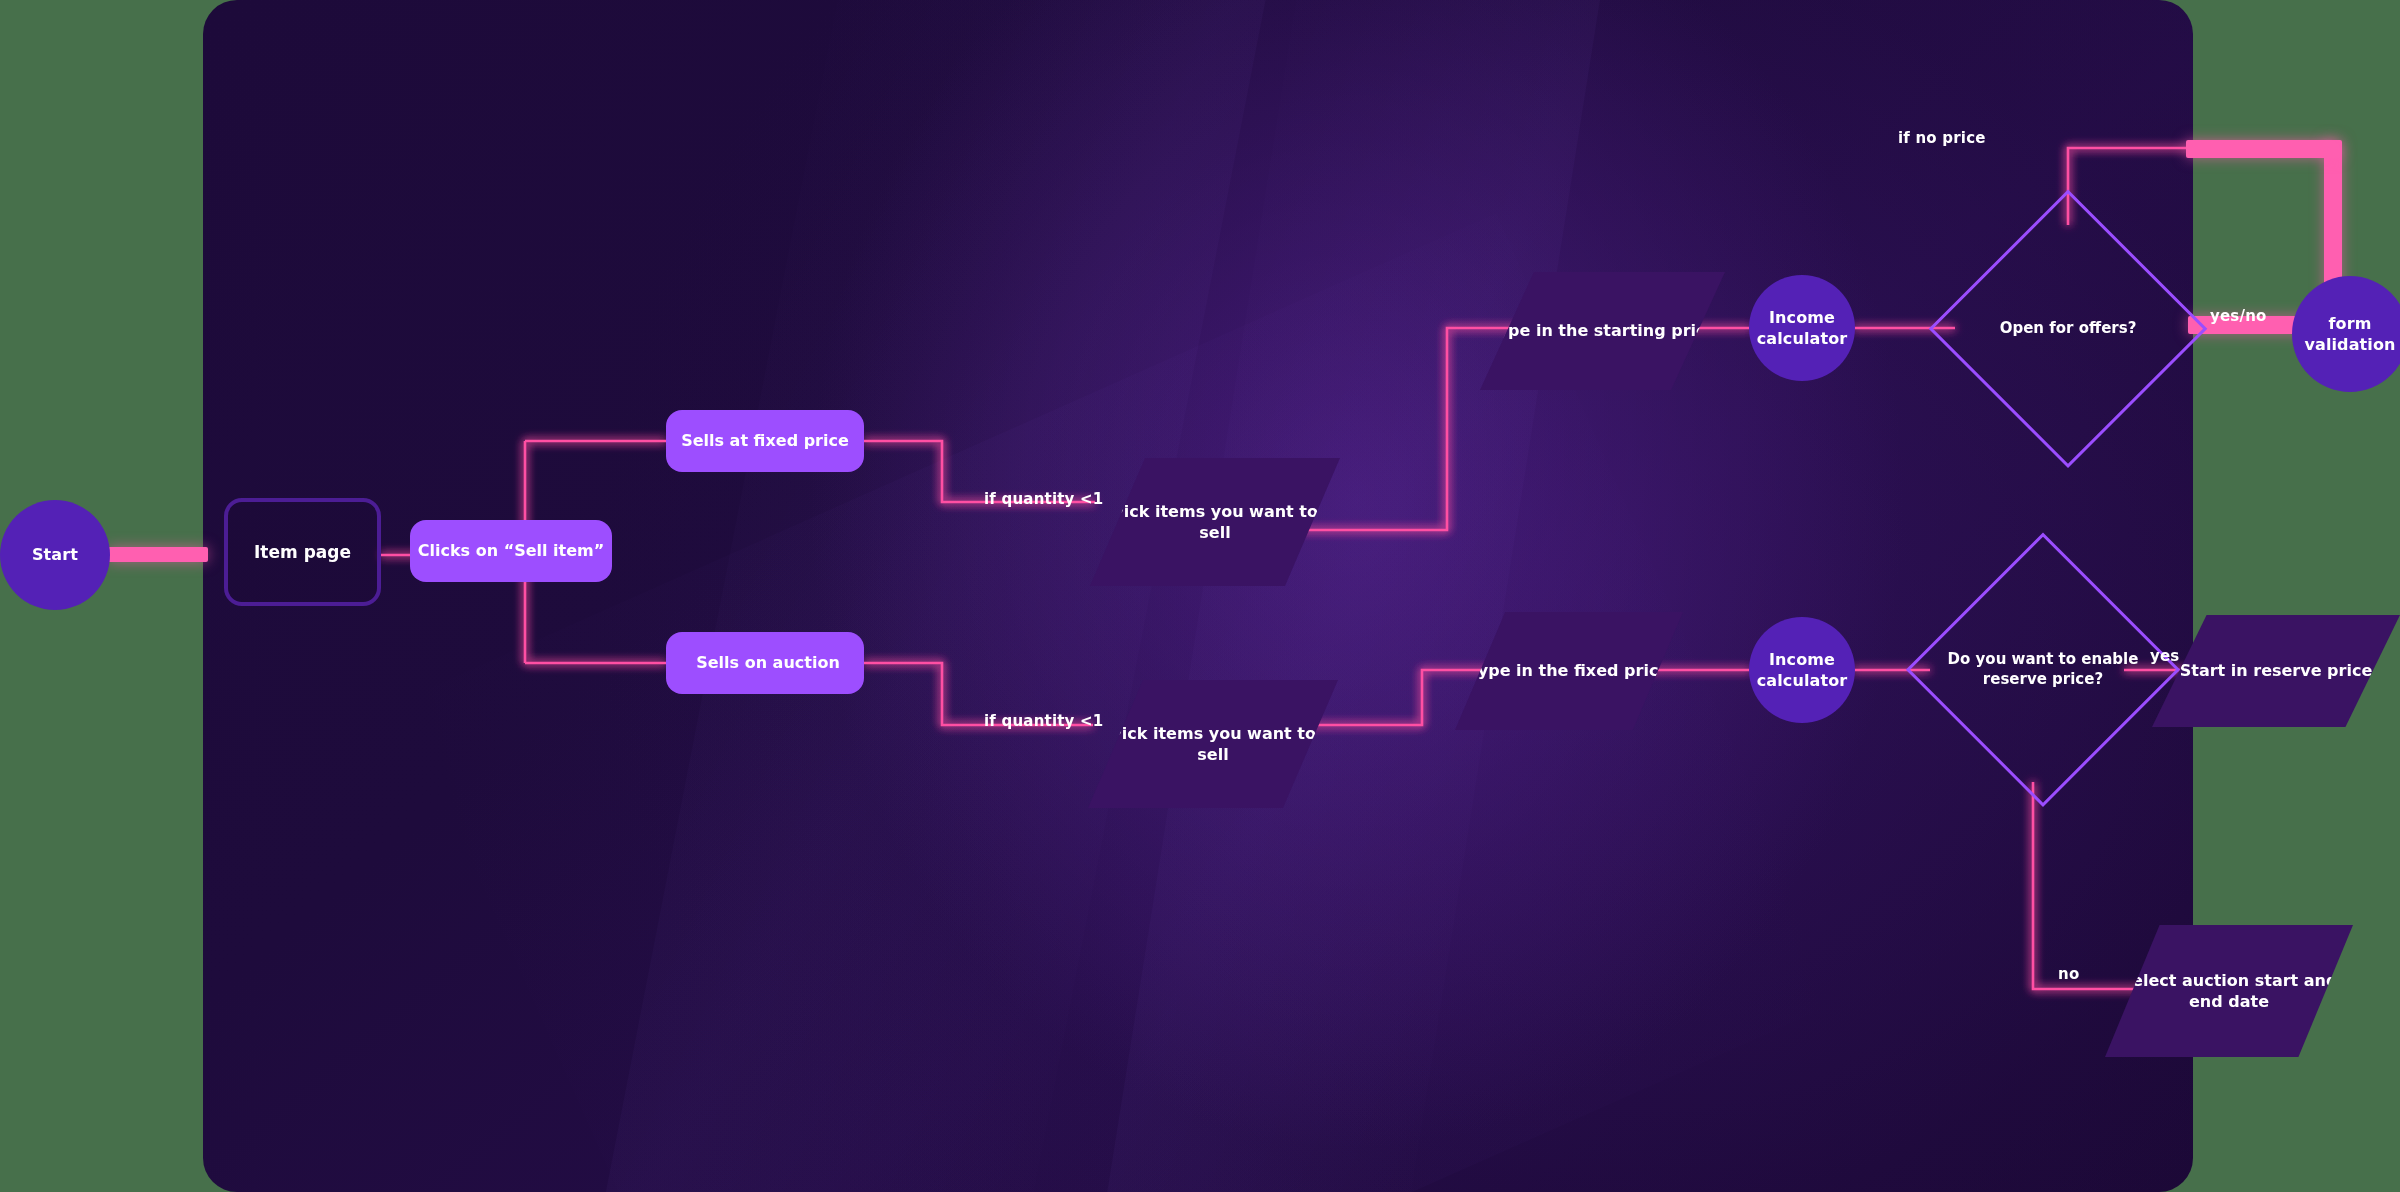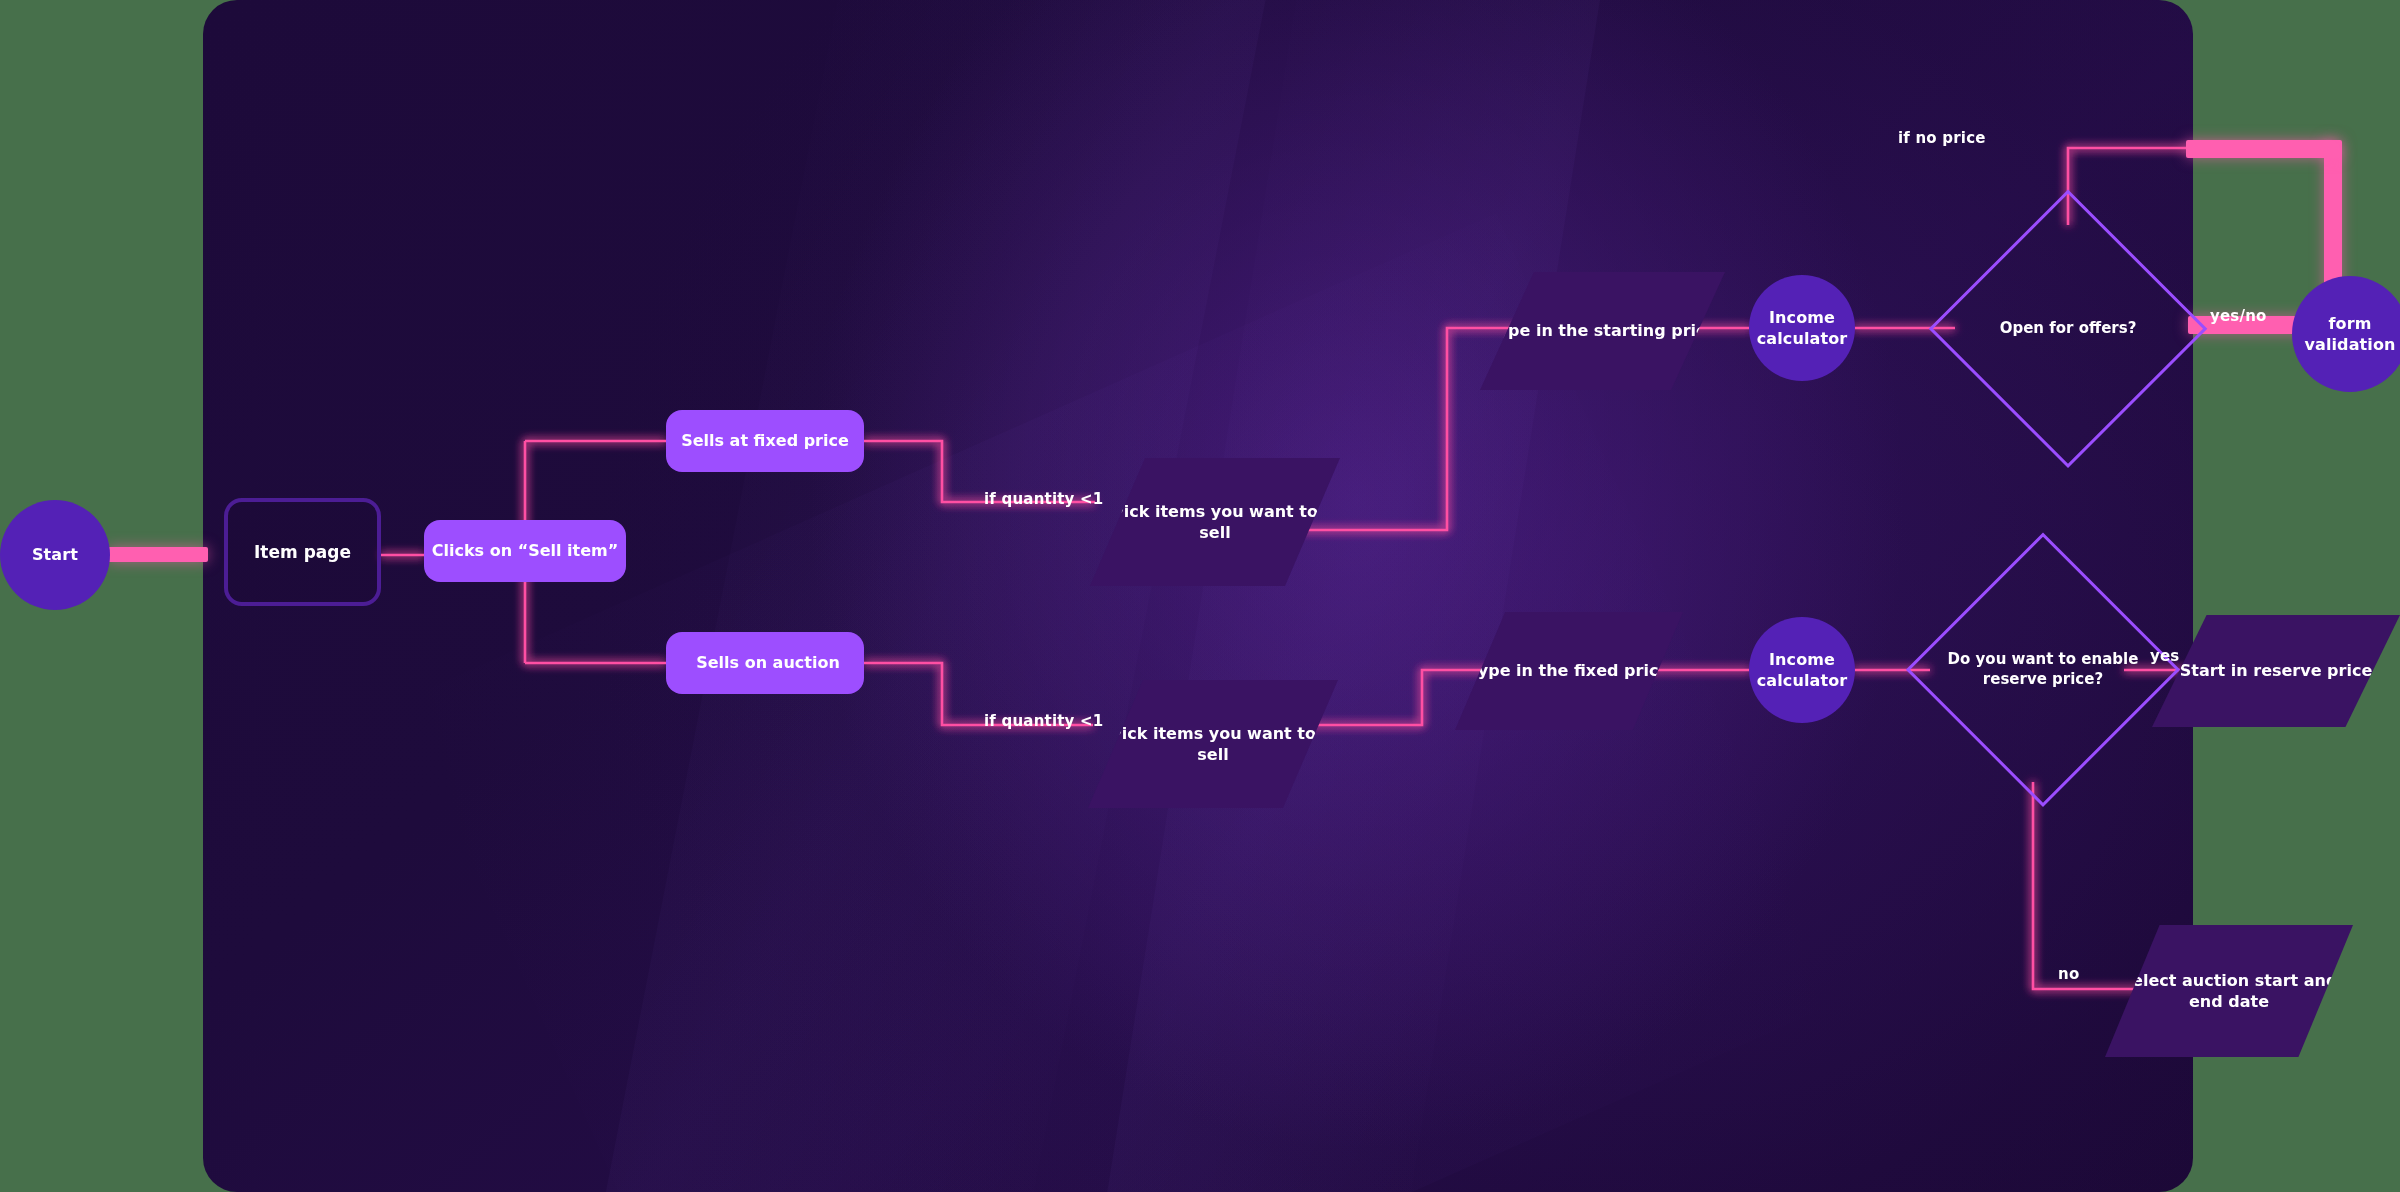"Clicks on “Sell item”" div.node { left: 424px -> 410px }
